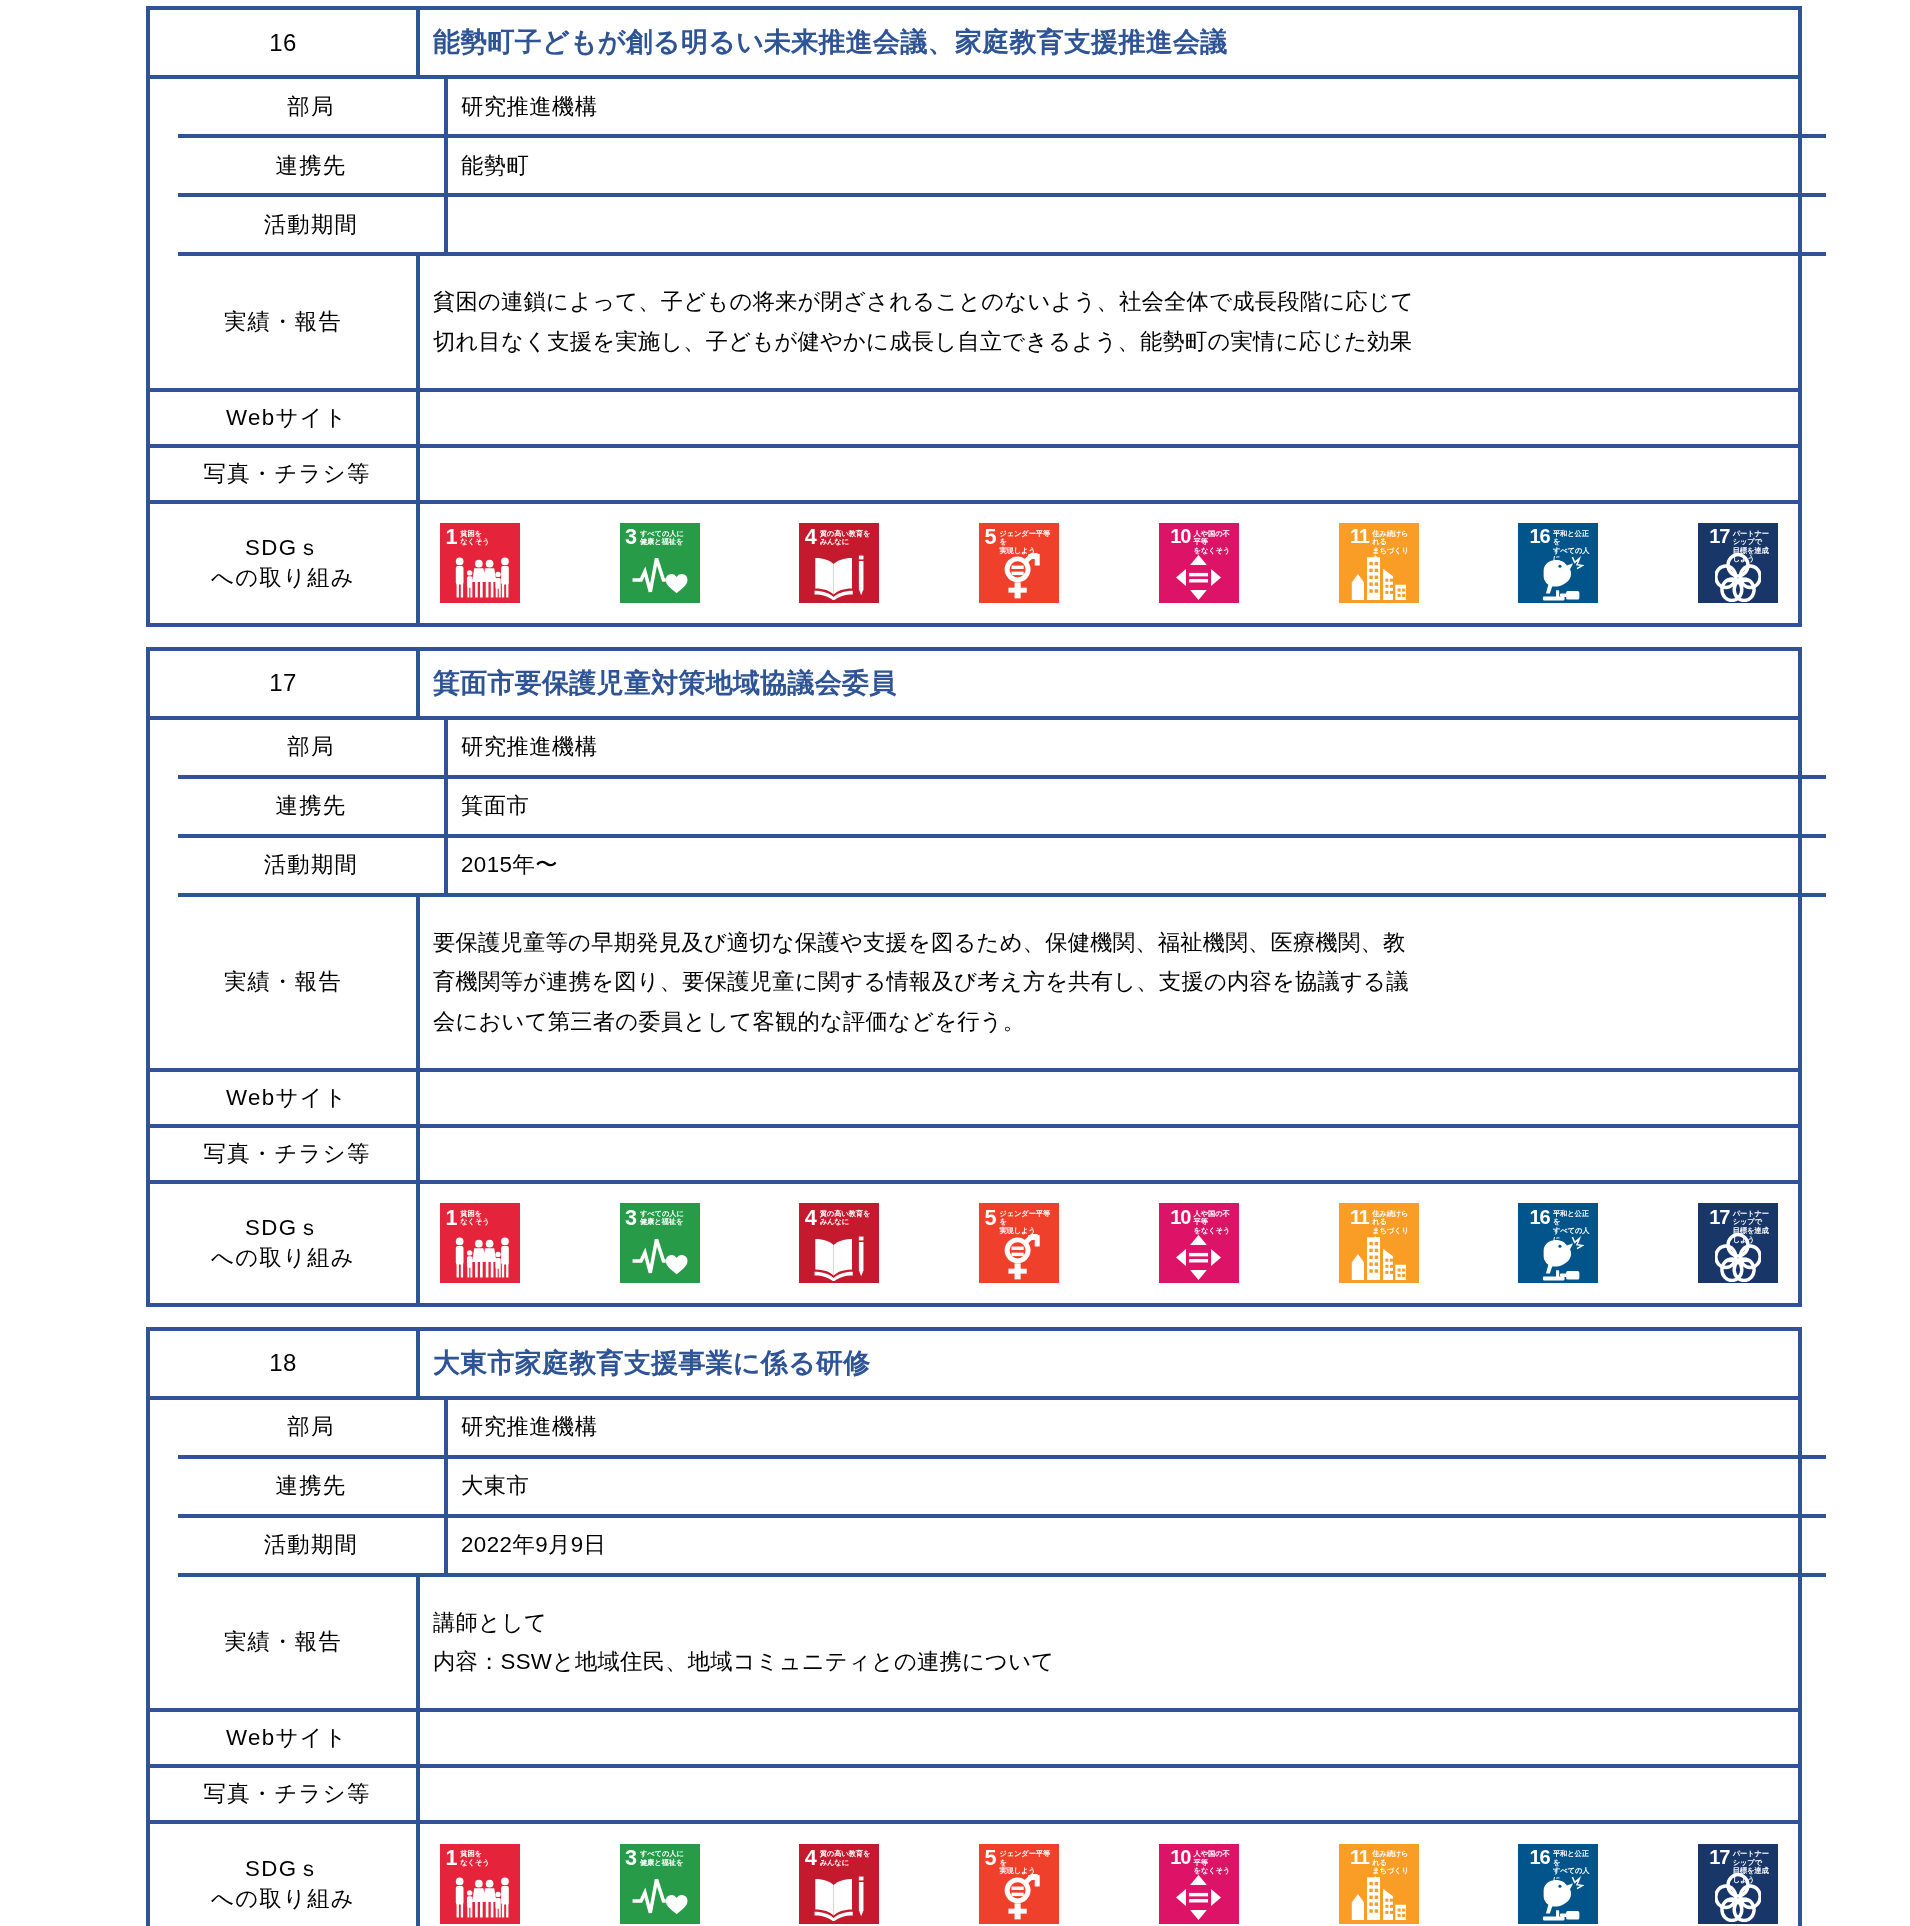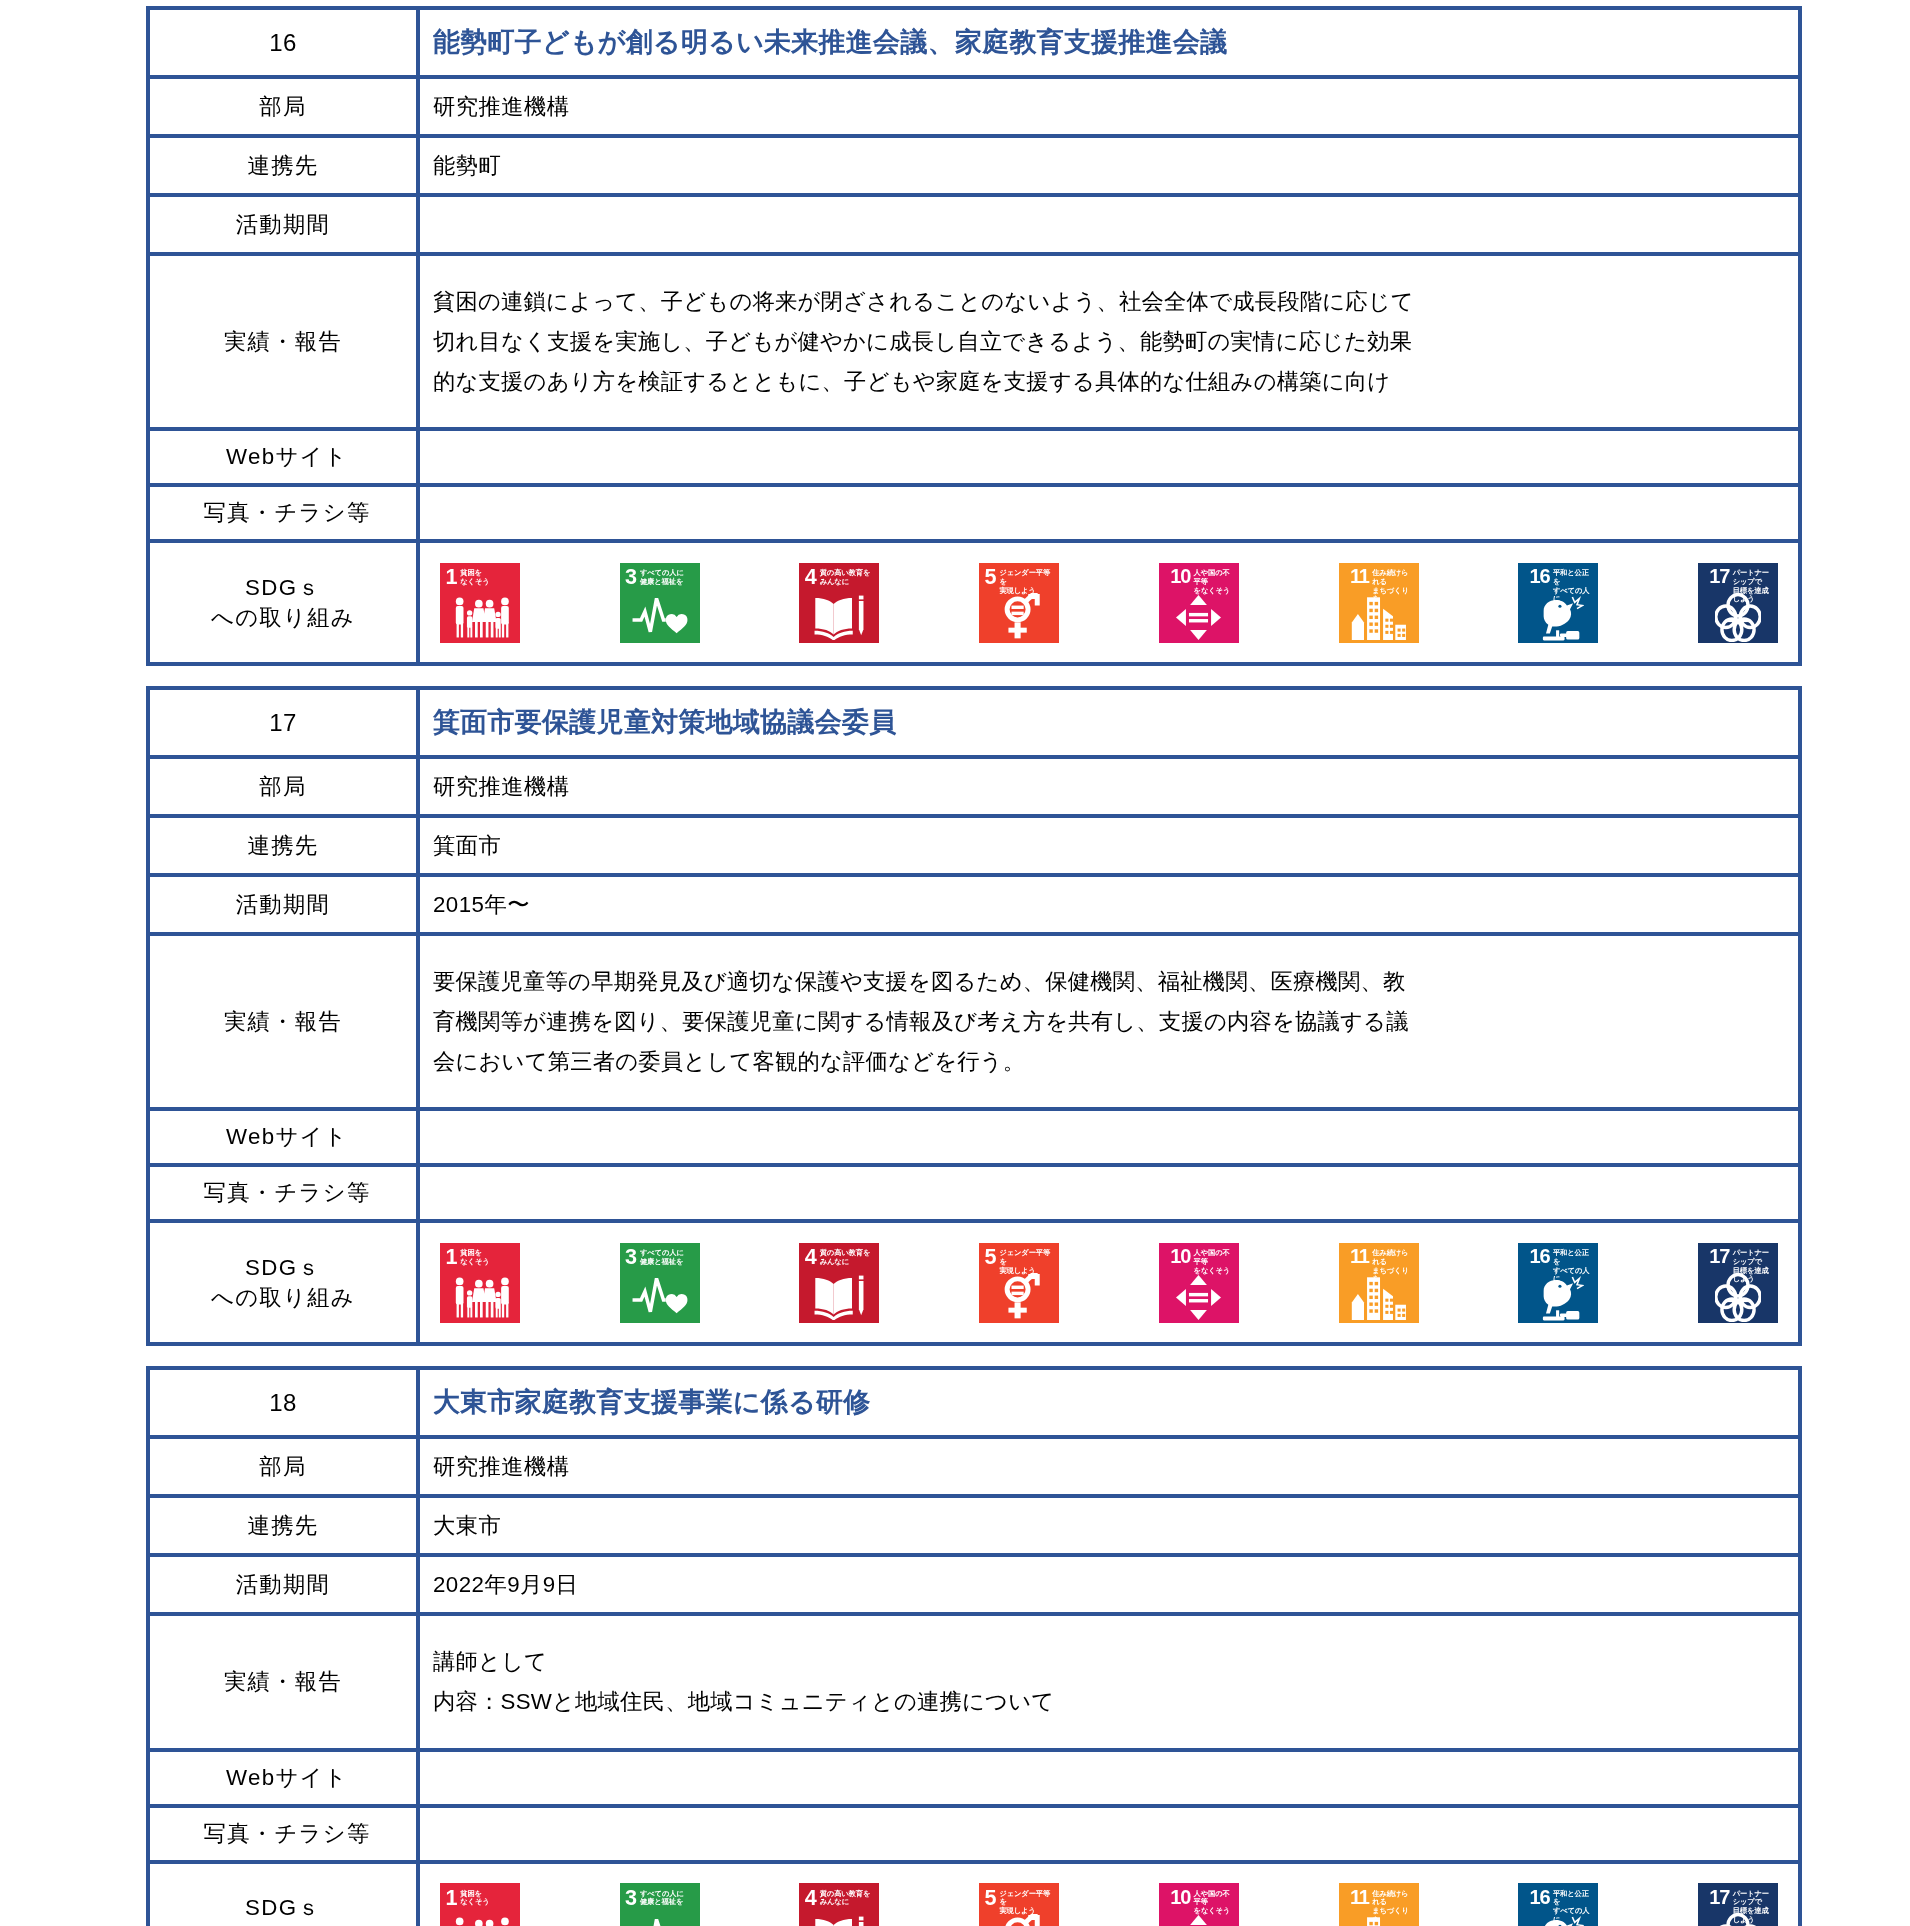"部局" .row-simple { margin-left: none -> 28px }
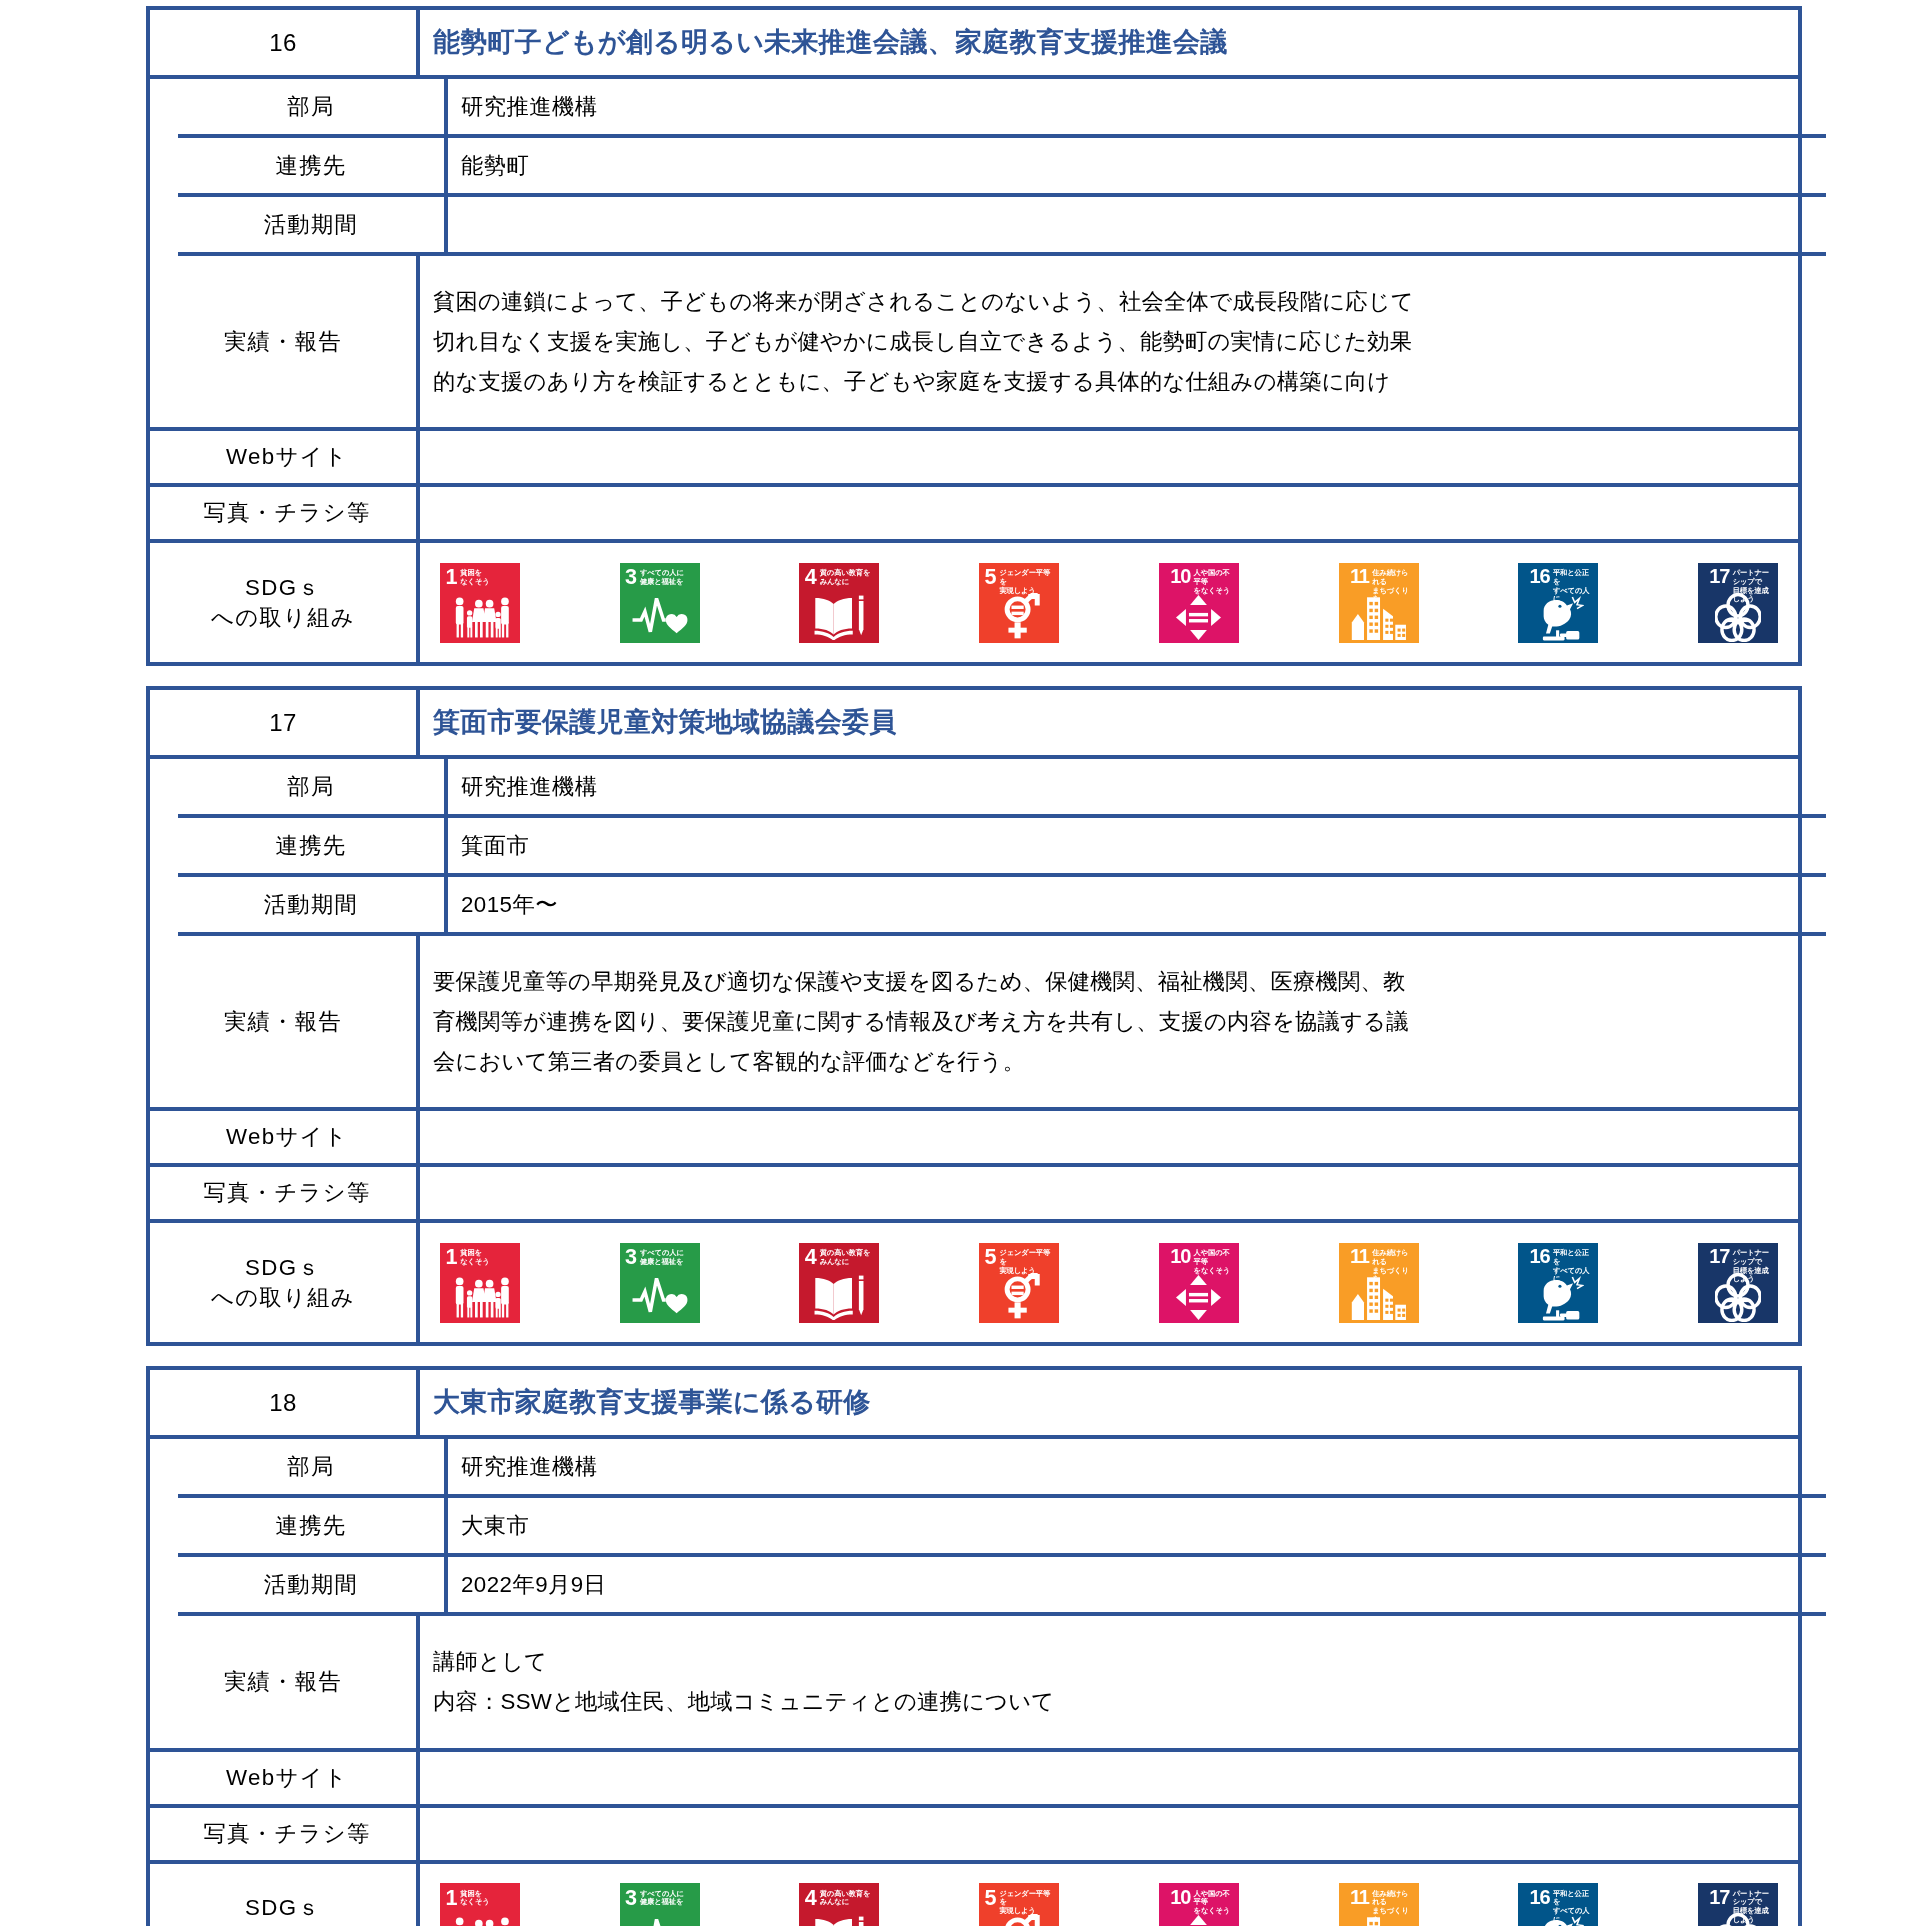"的な支援のあり方を検証するとともに、子どもや家庭を支援する具体的な仕組みの構築に" span.ln { html: <span>的な支援のあり方を検証するとともに、子どもや家庭を支援する具体的な仕組みの構築に向け</span> -> none }
